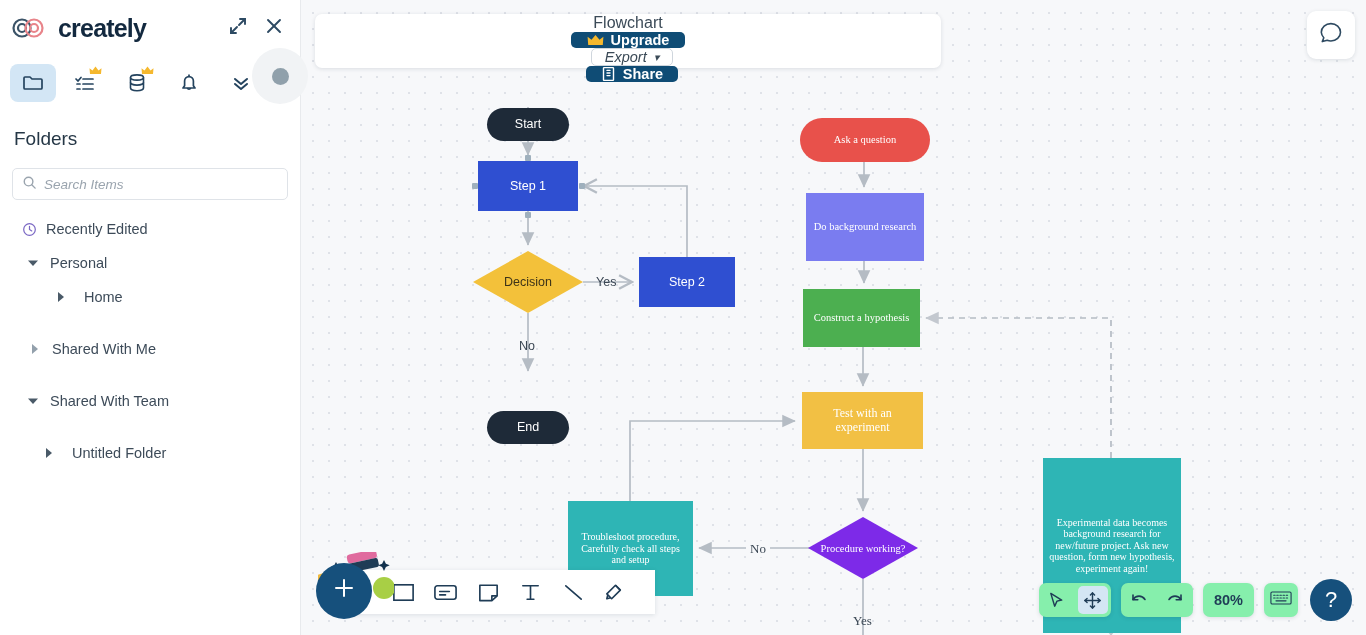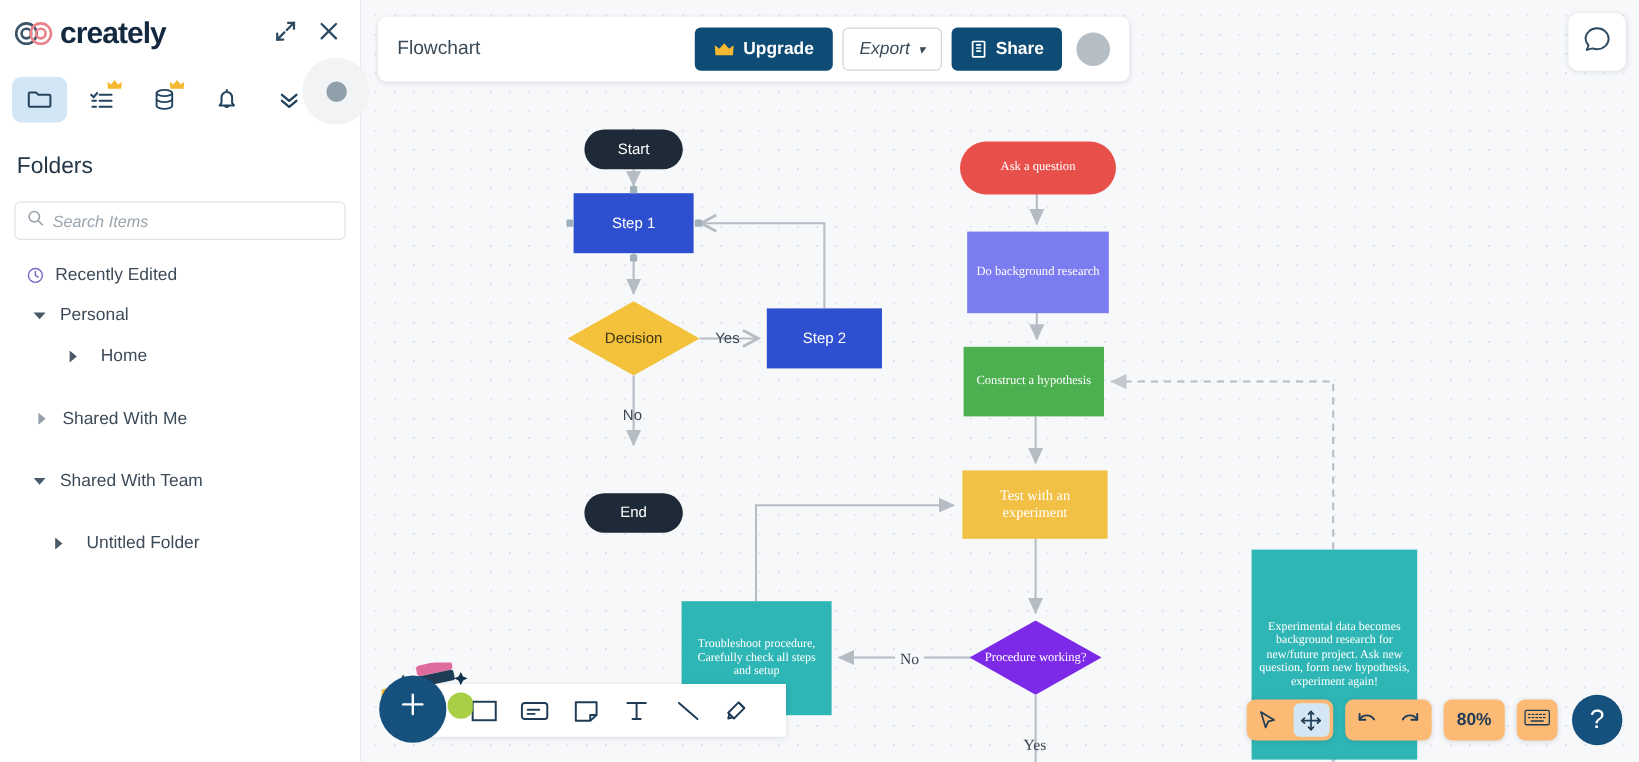"creately" .brand-row { gap: none -> 8px }
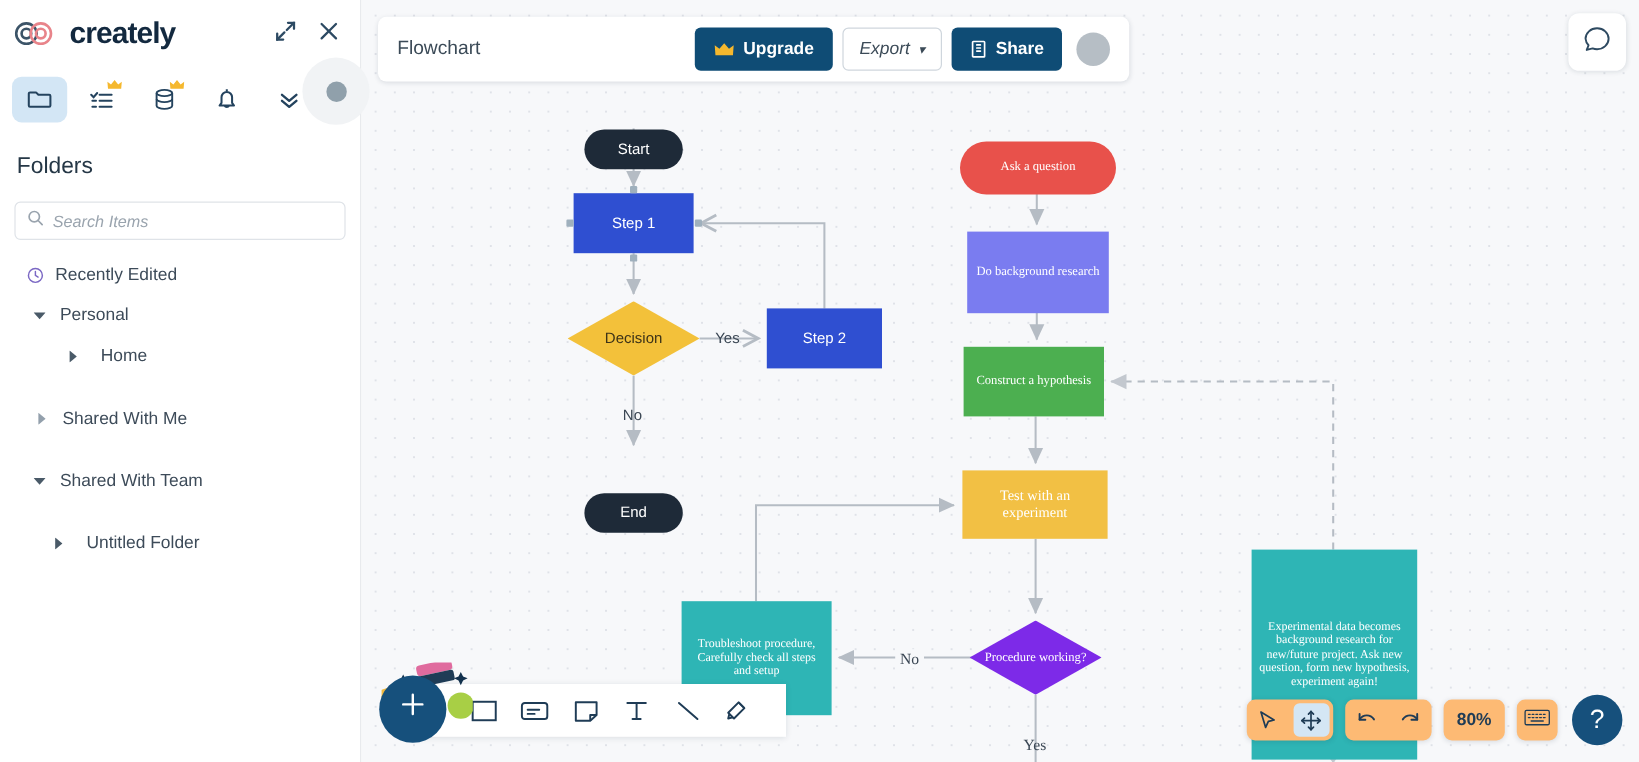"Flowchart" .top-bar { flex-direction: none -> column }
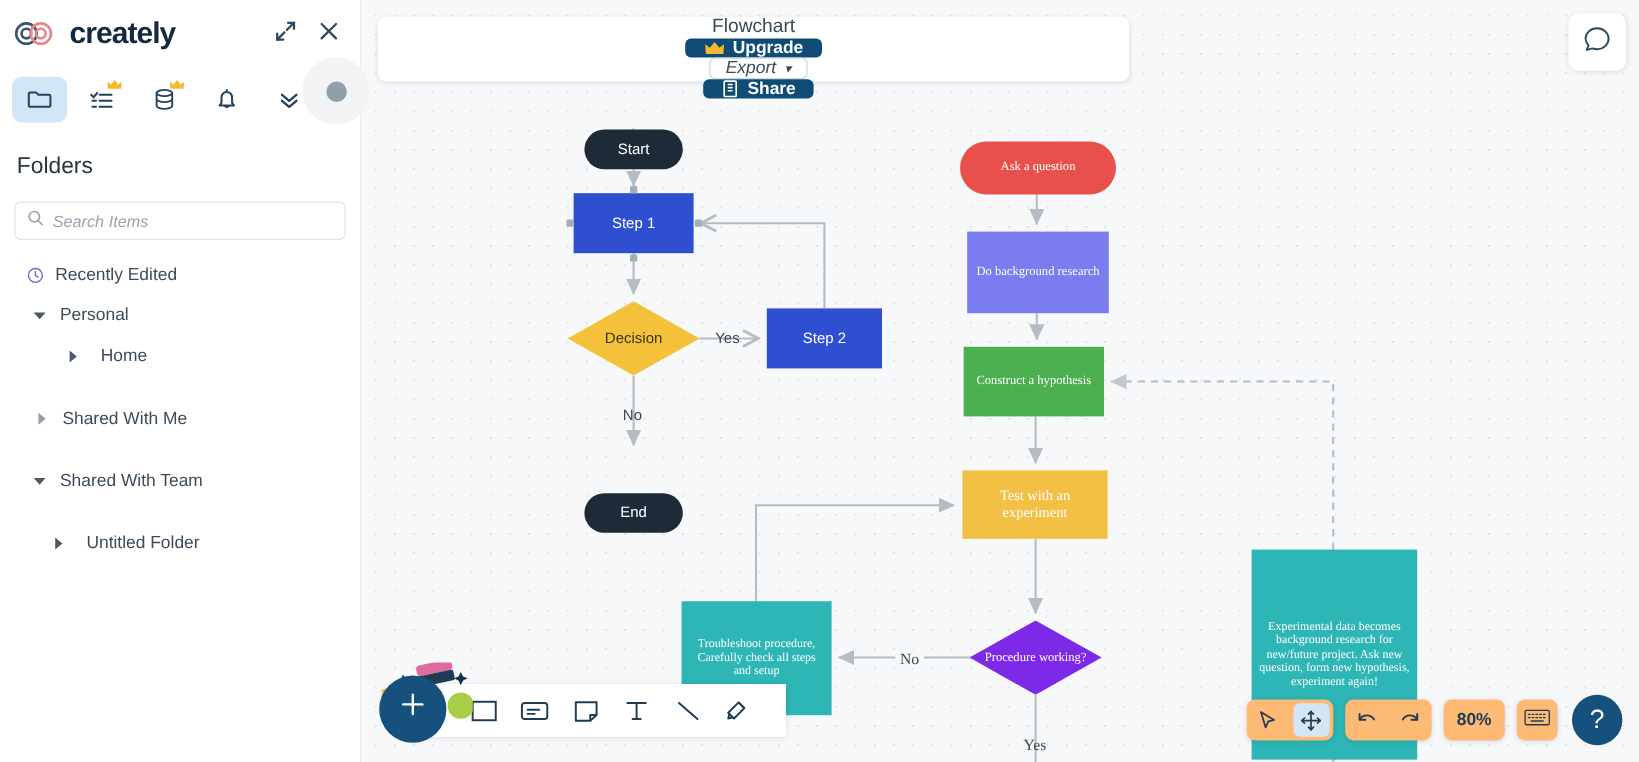"80%" .pill { background: #fdba74 -> #86efac }
